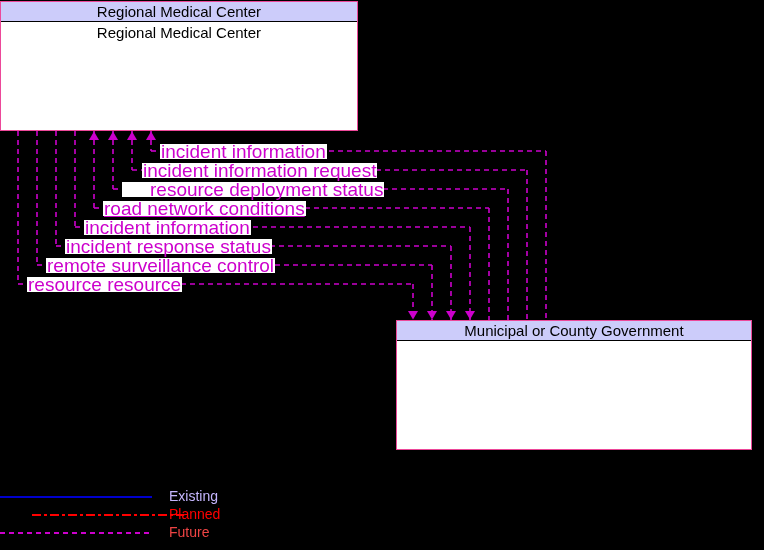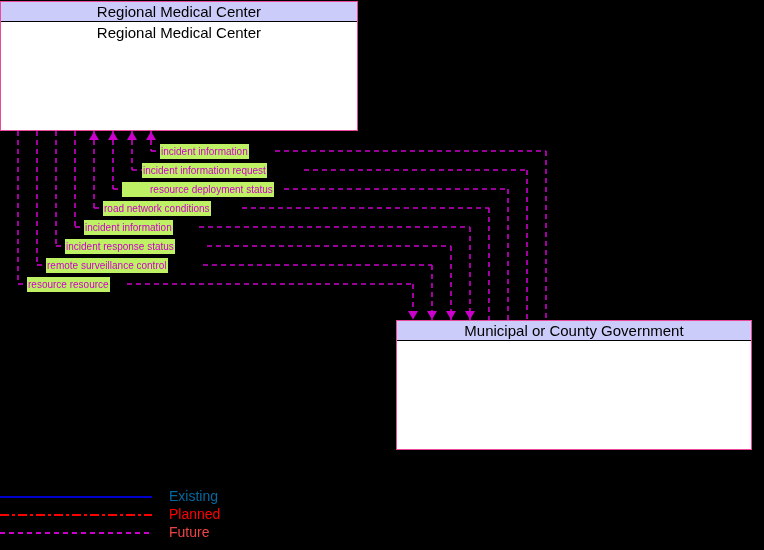"incident information" .flabel { background: #bef264 -> #ffffff; font-size: 10px -> 19px }
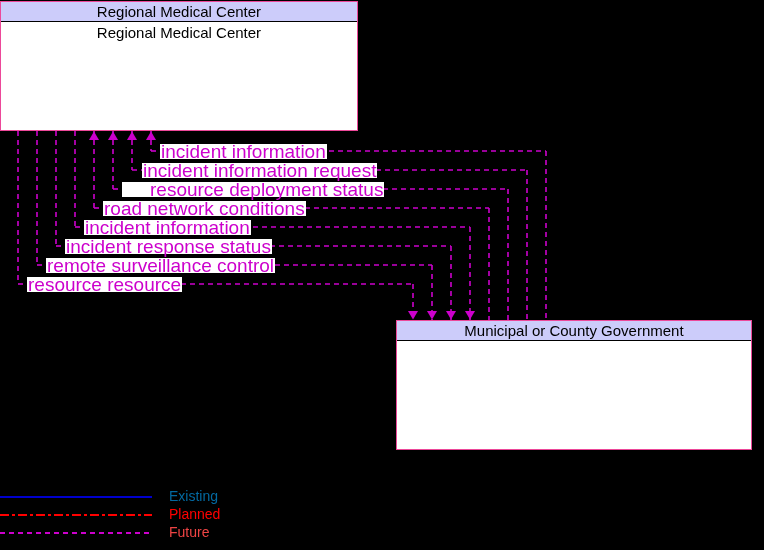"road network conditions" div.flabel { text-decoration: none -> underline }
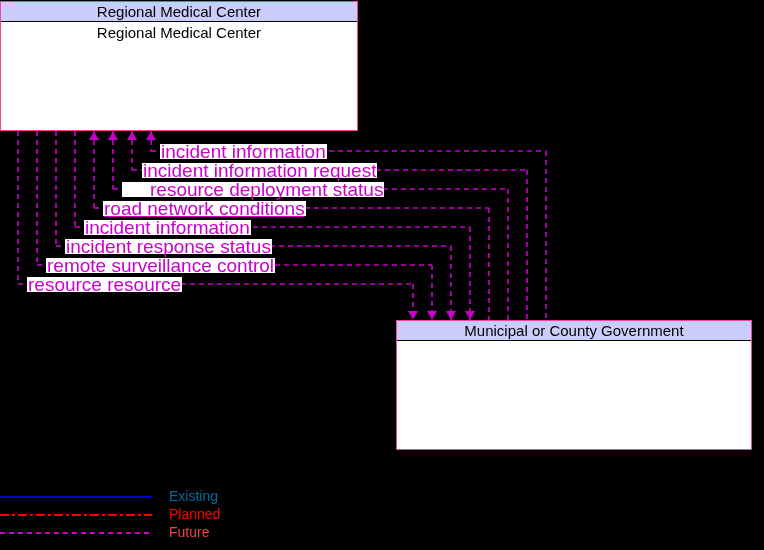"Existing" .lg-existing .lgtext { color: #0369a1 -> #c4b5fd }
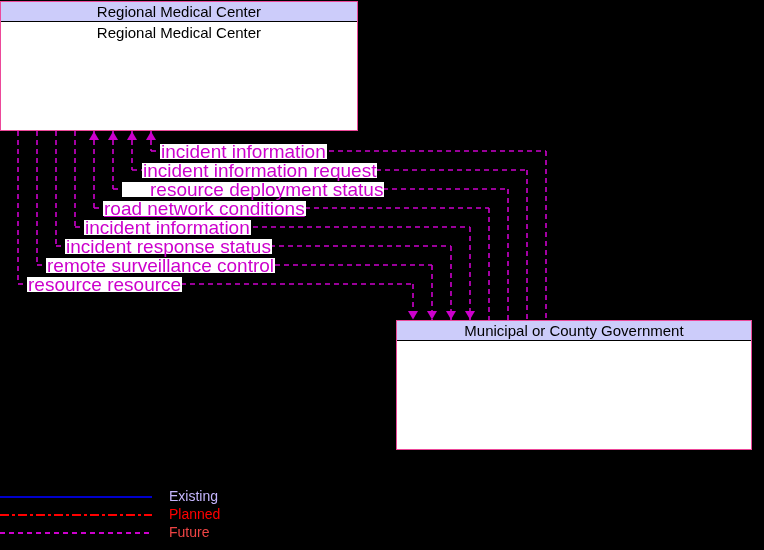"Planned" div.lgrow { padding-left: none -> 32px }
